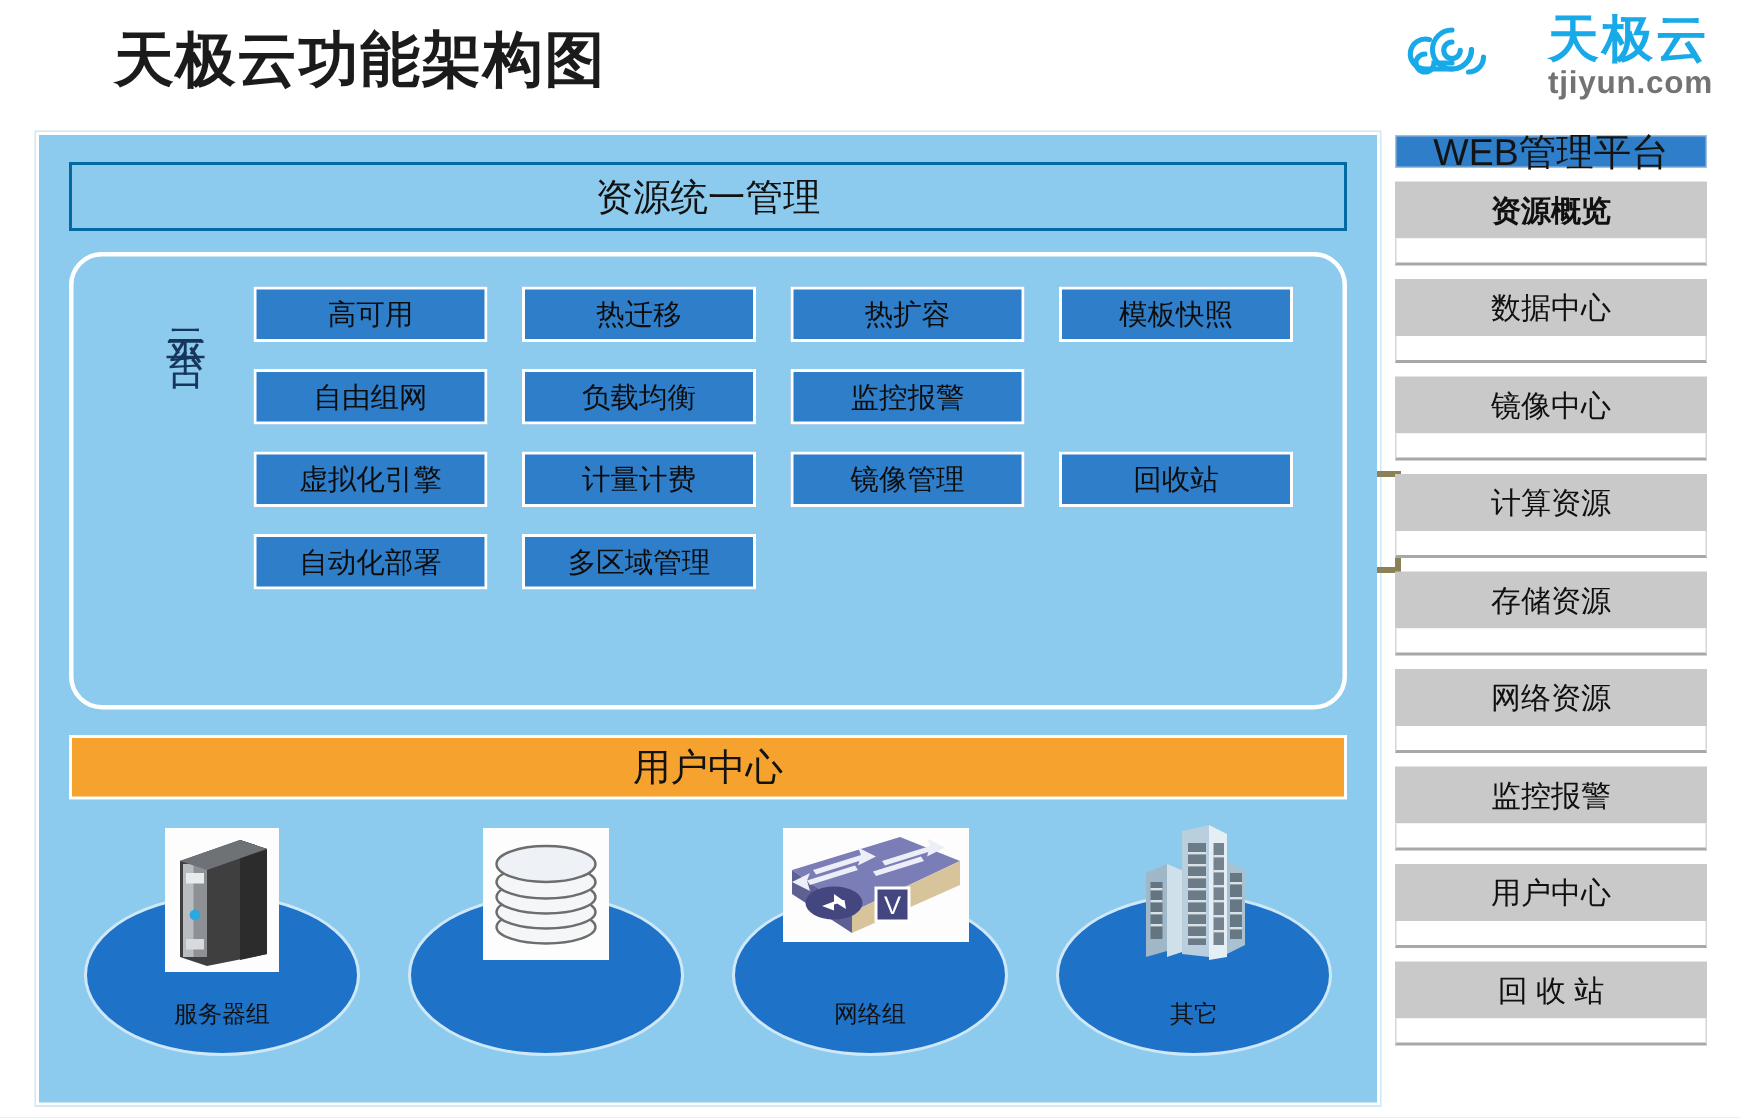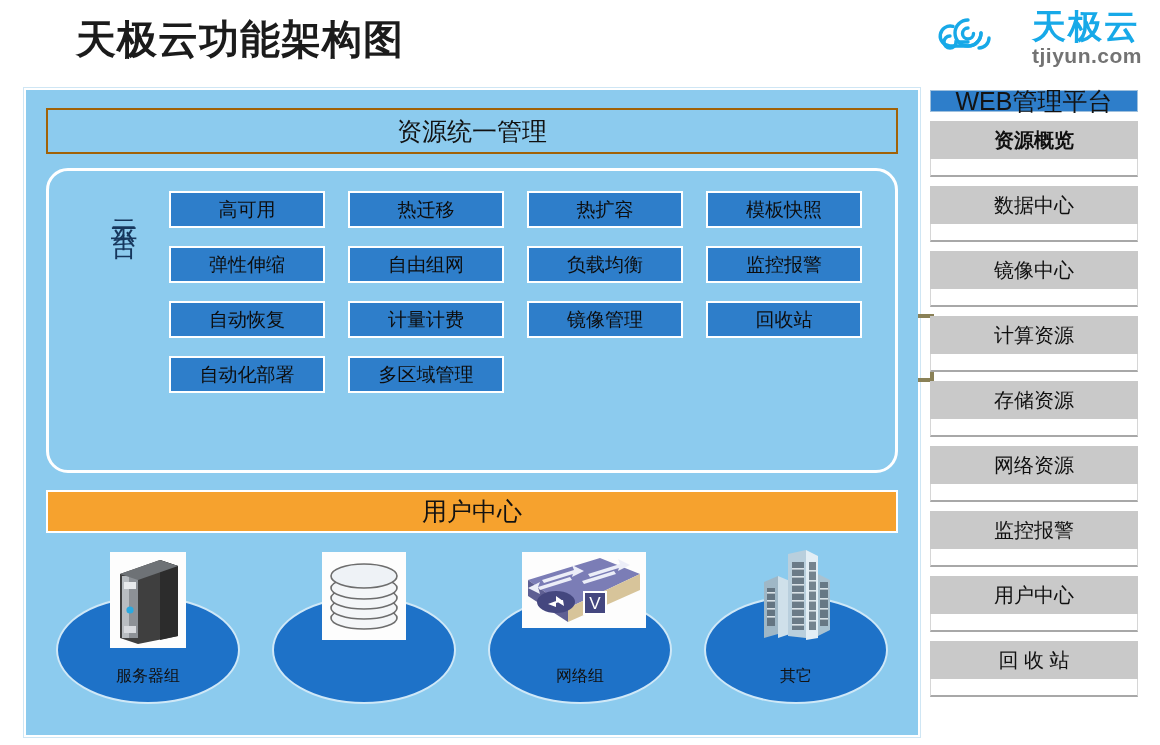"资源统一管理" .unified-bar { border: 2px solid #a16207 -> 2px solid #0369a1 }
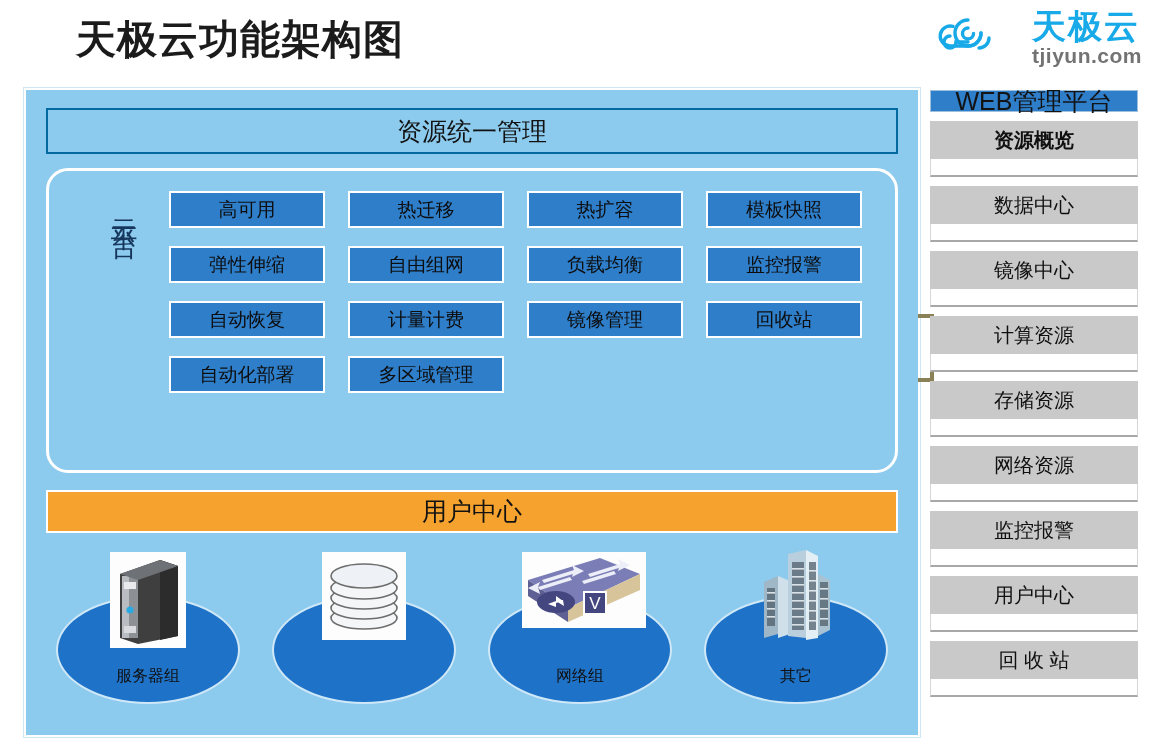"弹性伸缩" div.feature-box { html: <div>弹性伸缩</div> -> none }
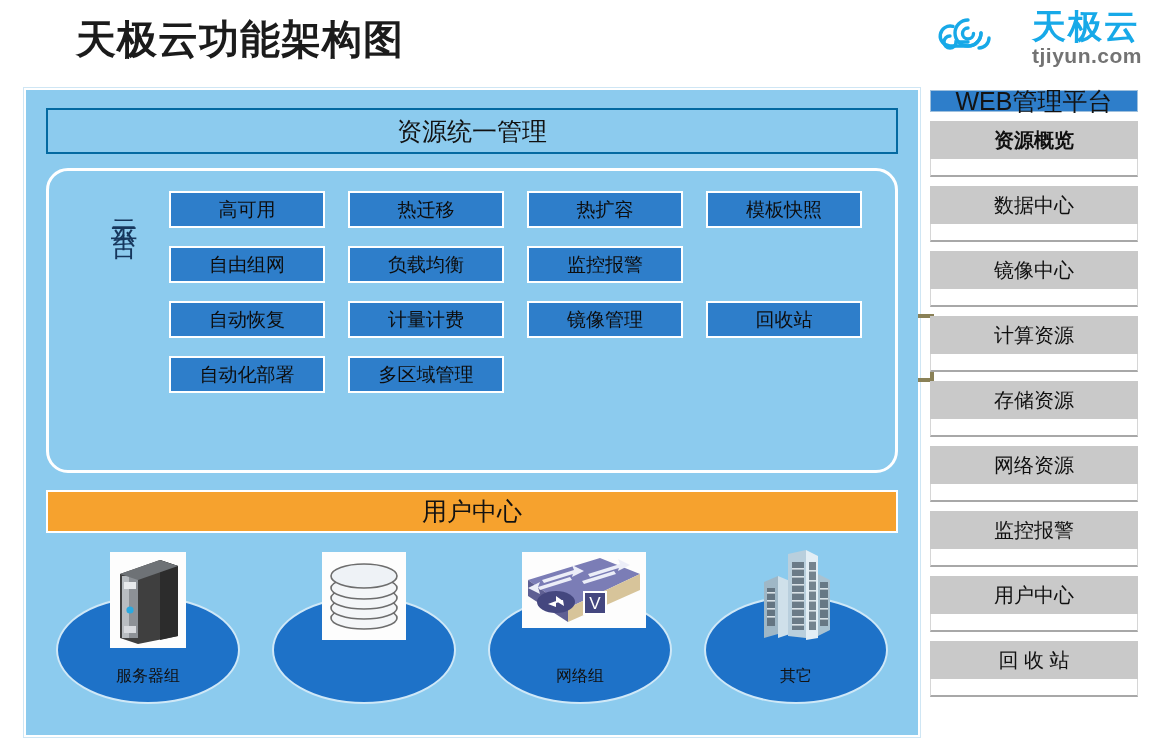"自动恢复" div.feature-box { text: 自动恢复 -> 虚拟化引擎 }
